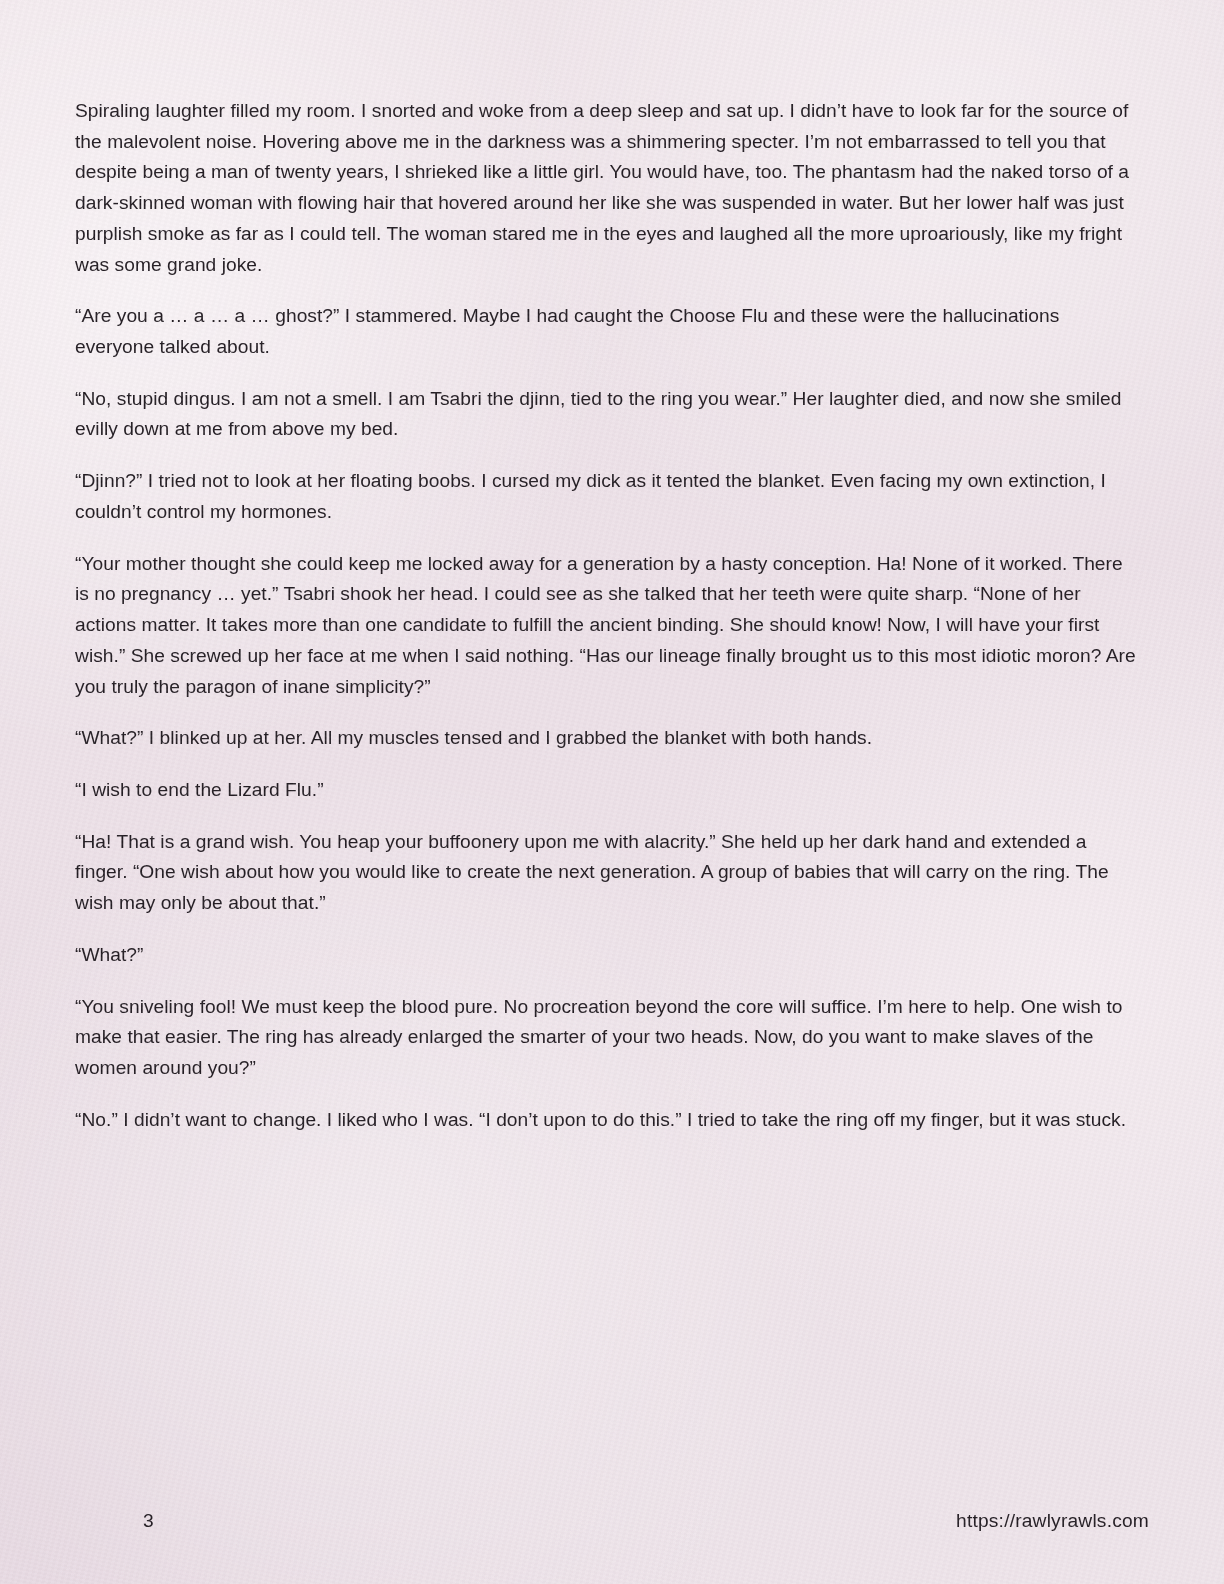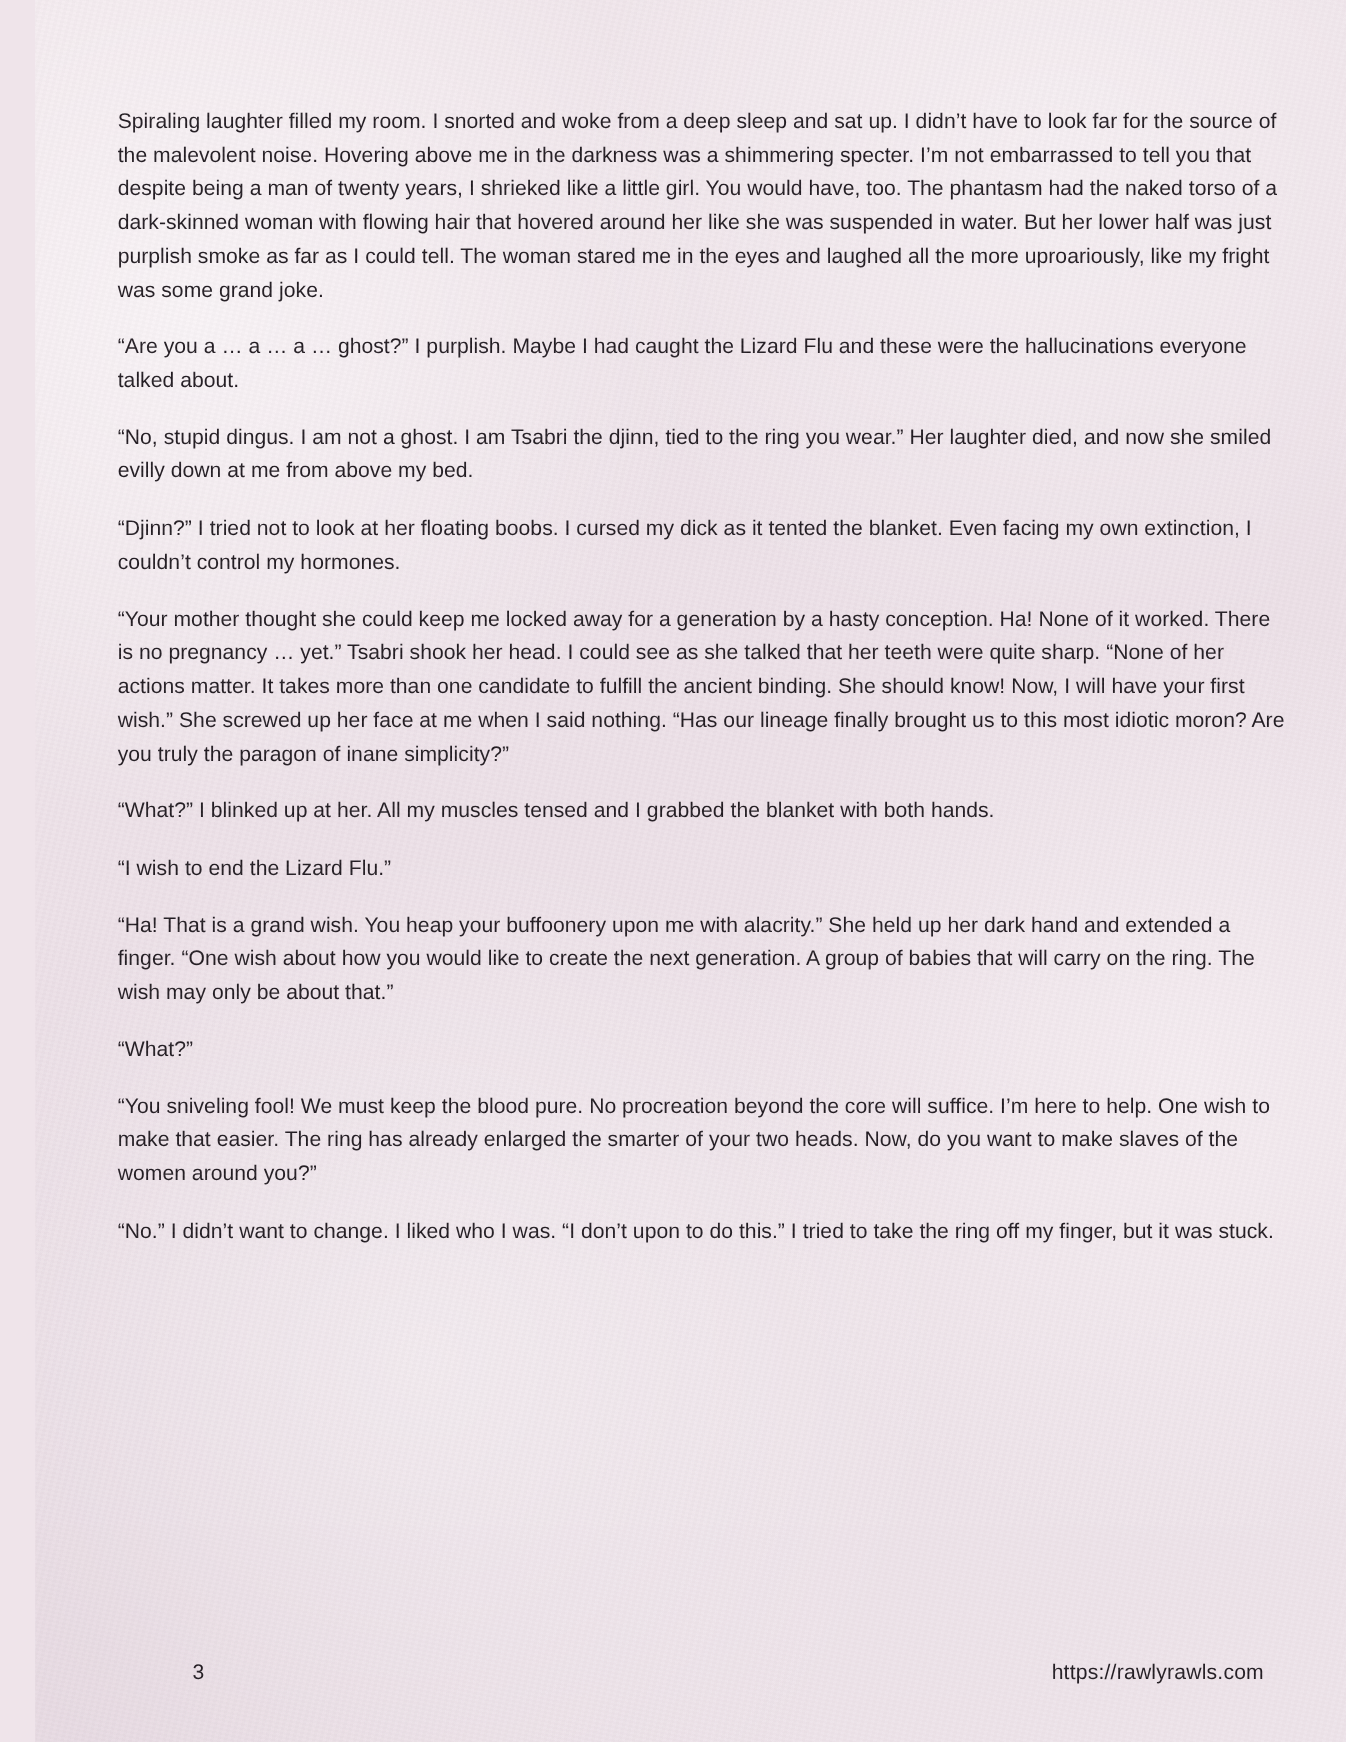"Spiraling laughter filled my room." .page { margin-left: 32px -> none }
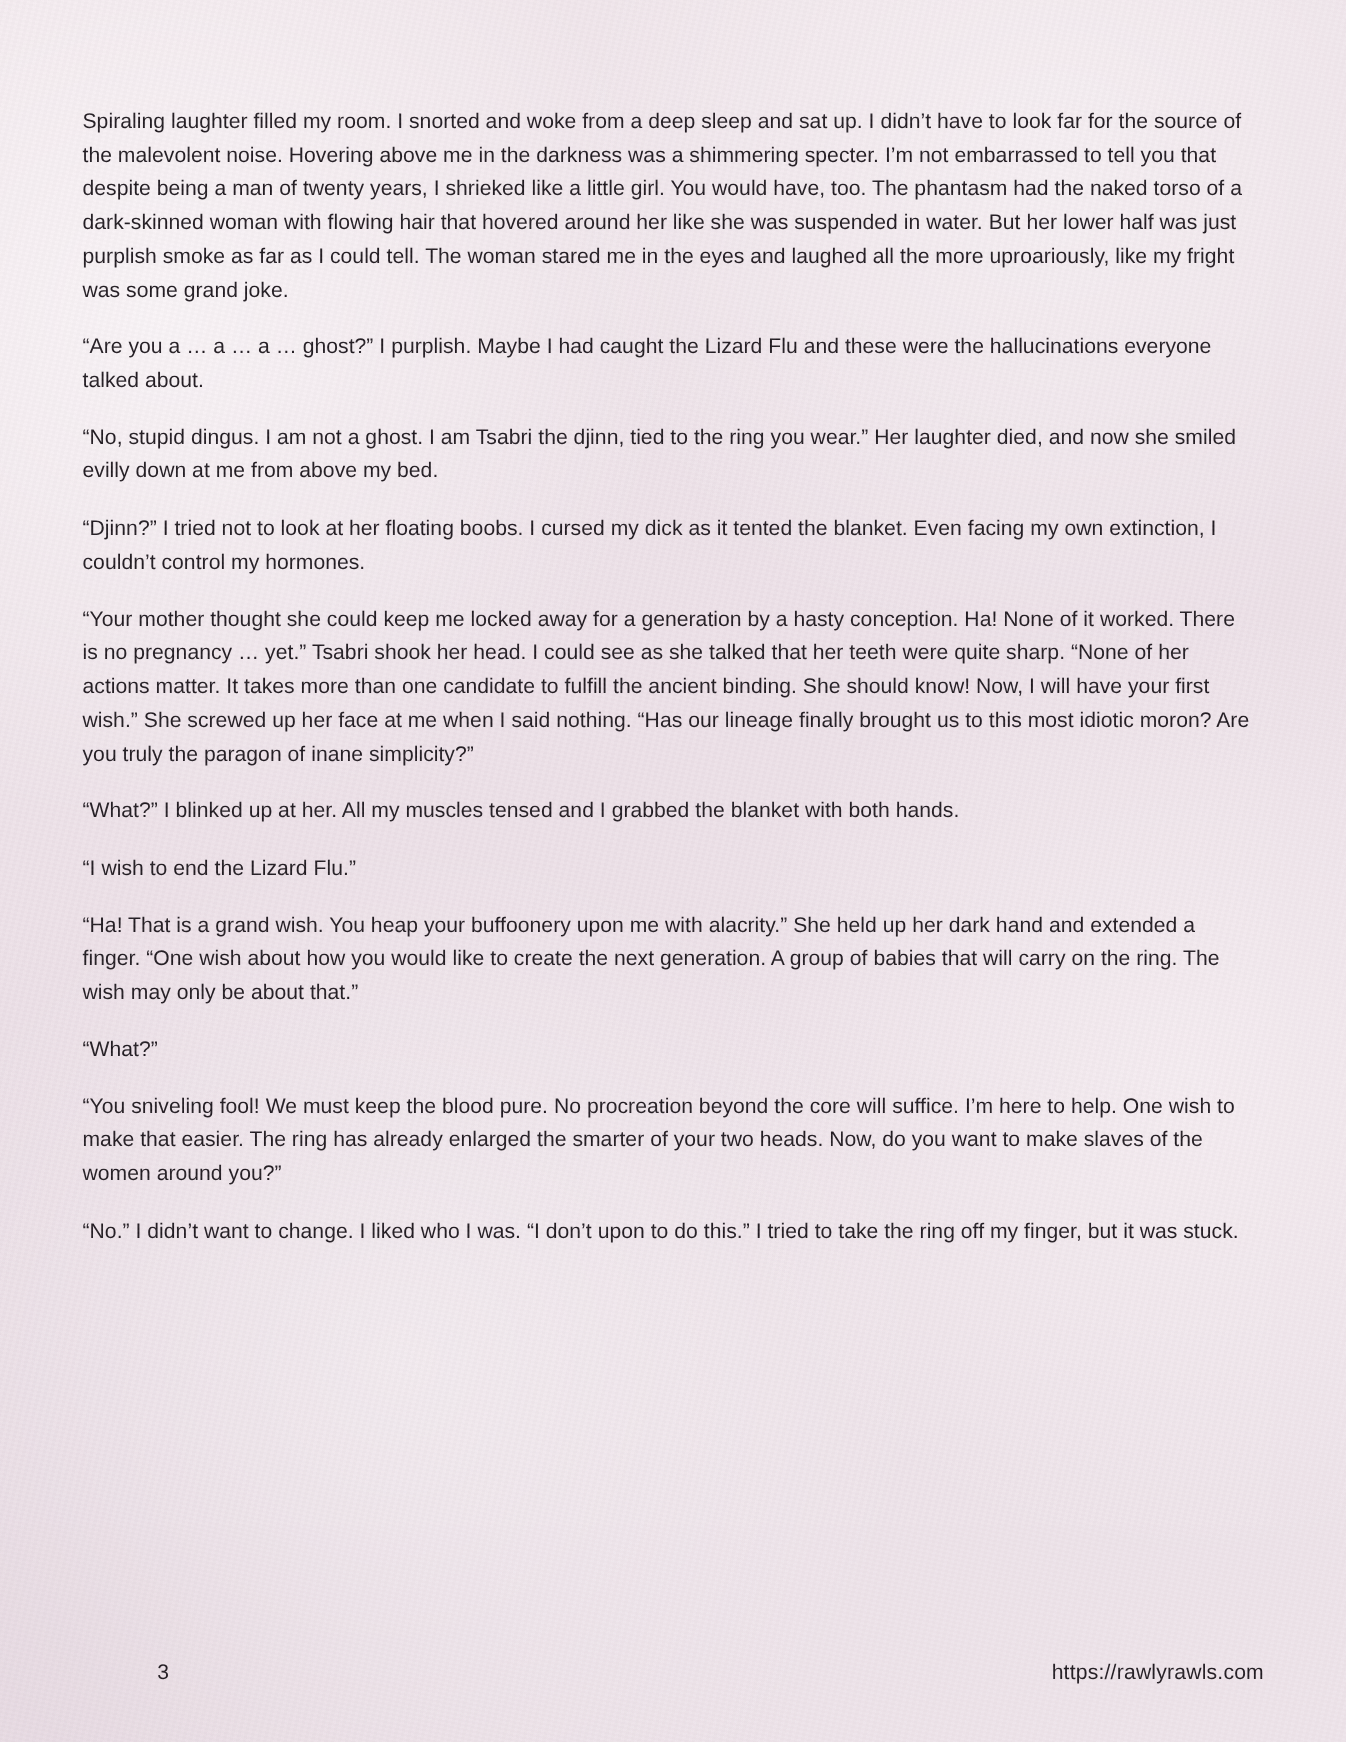"“Are you a … a" p.para { text: purplish. Maybe I had caught the Lizard -> stammered. Maybe I had caught the Choose }
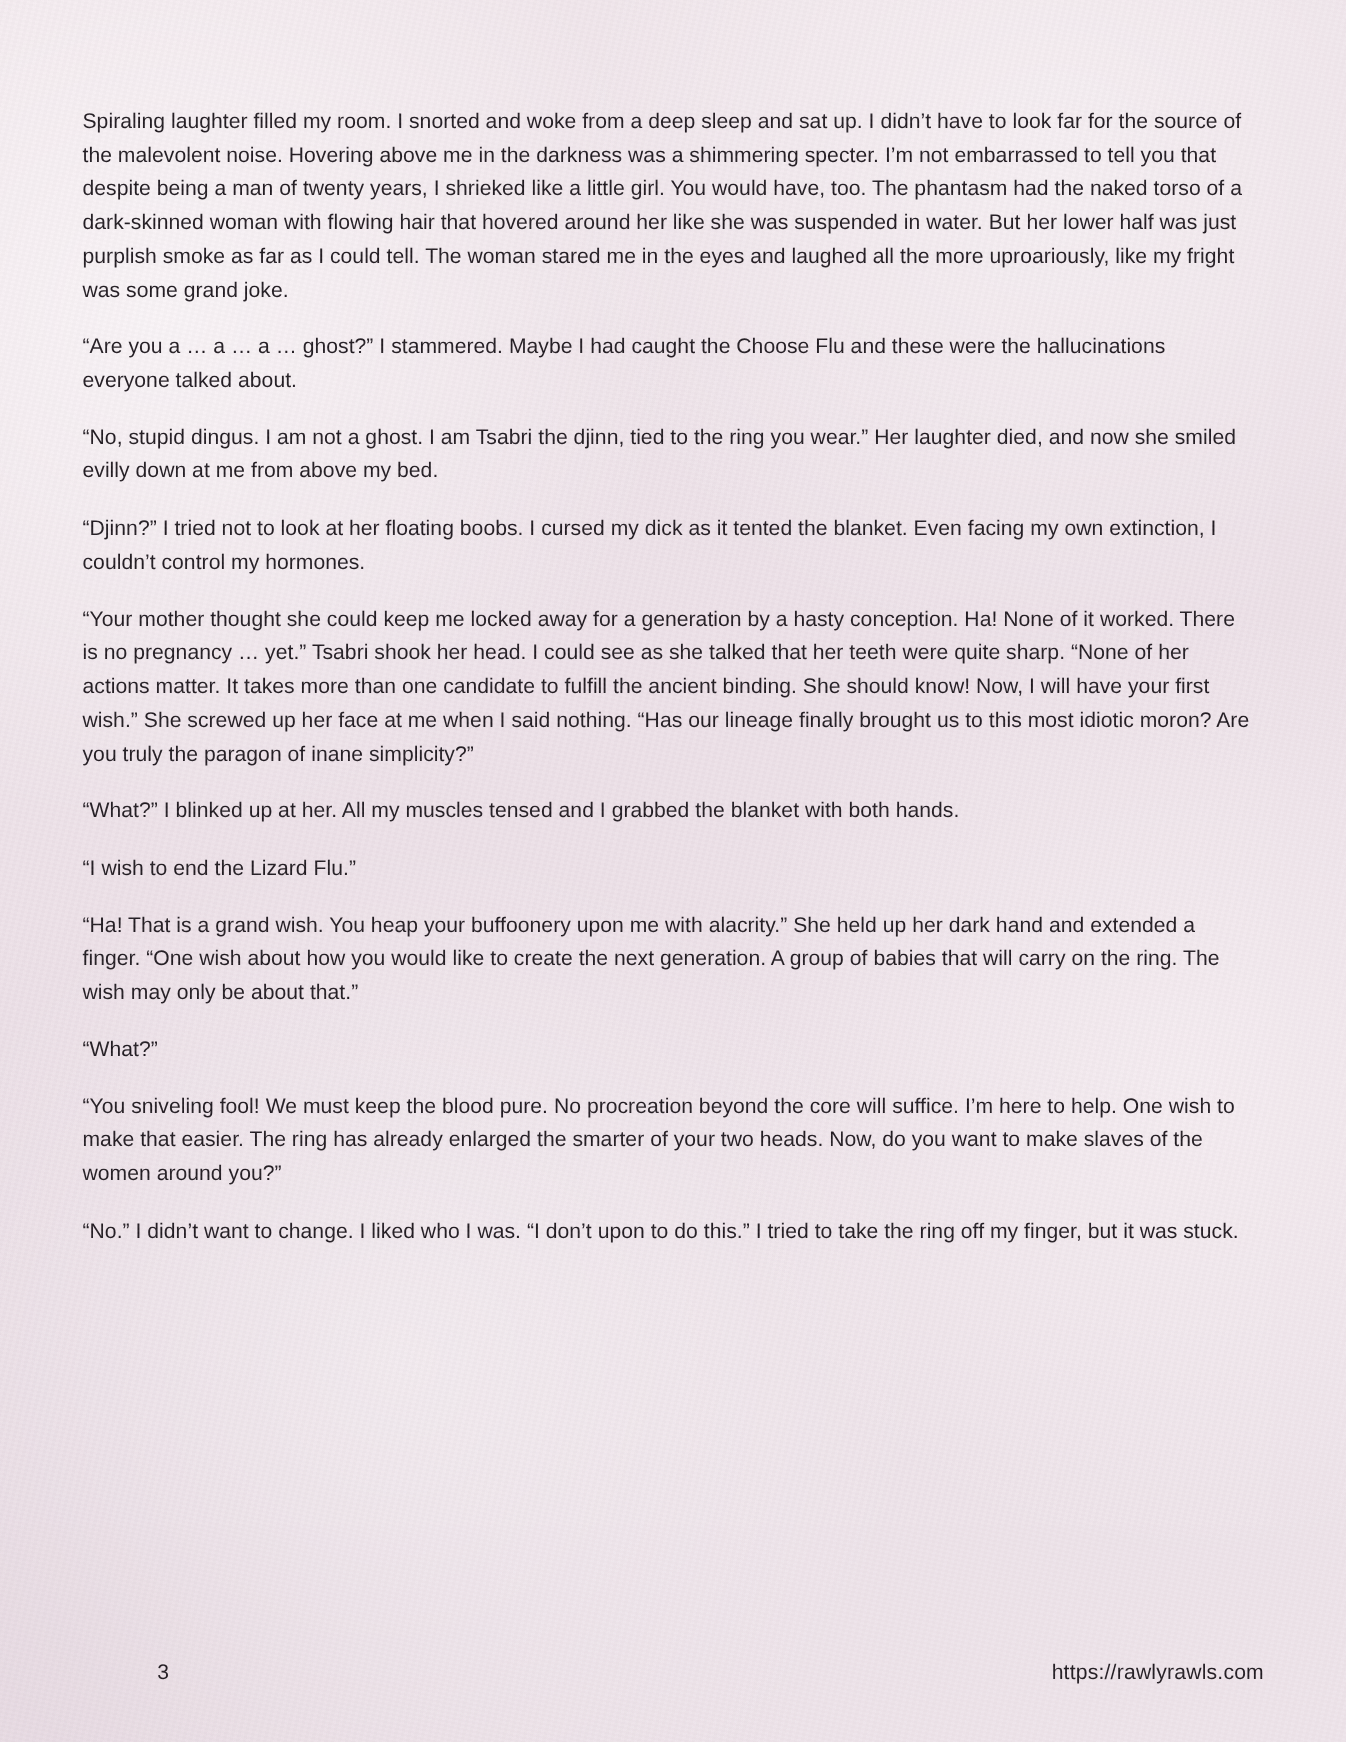"“No, stupid dingus. I am" p.para { text: ghost -> smell }
